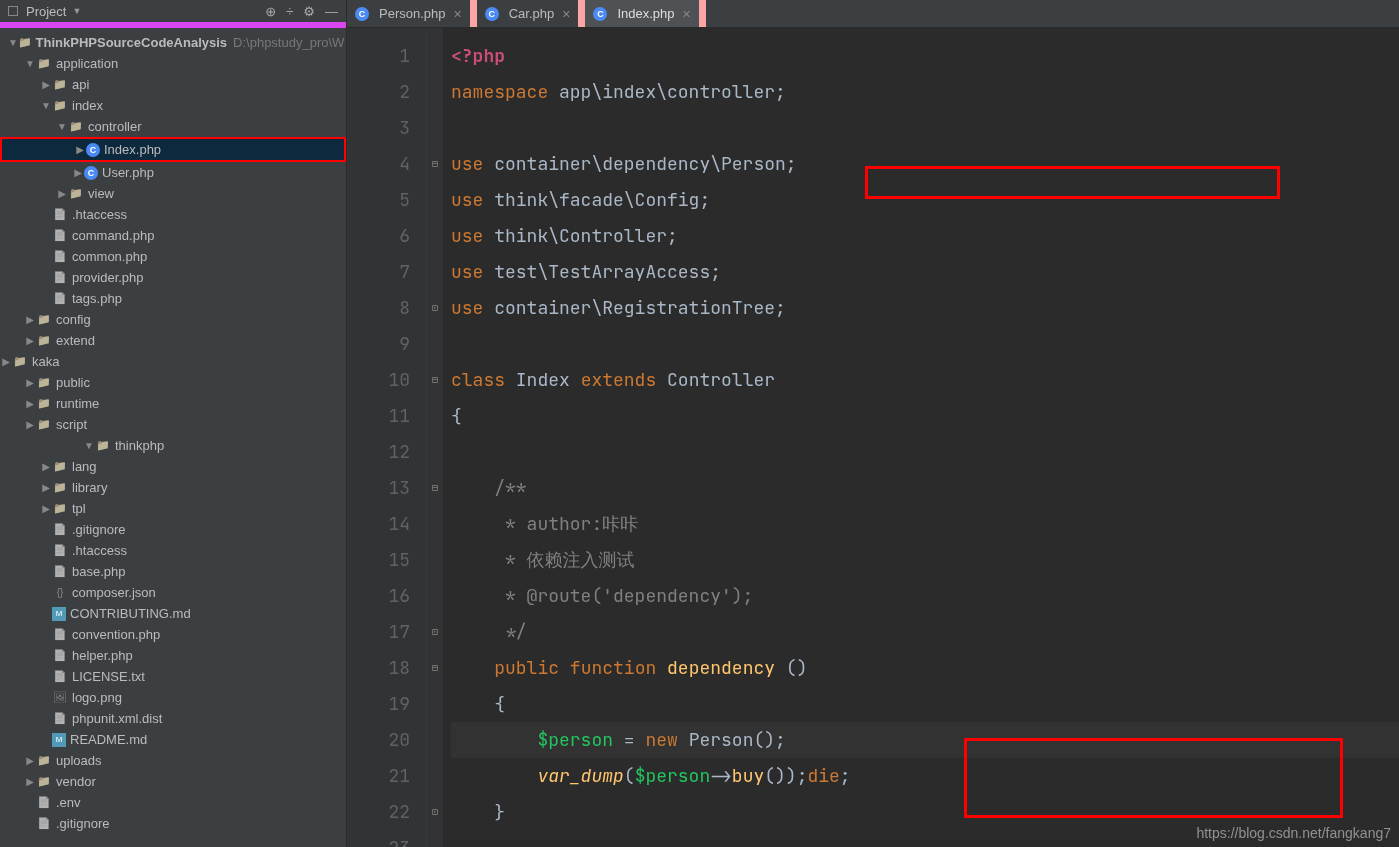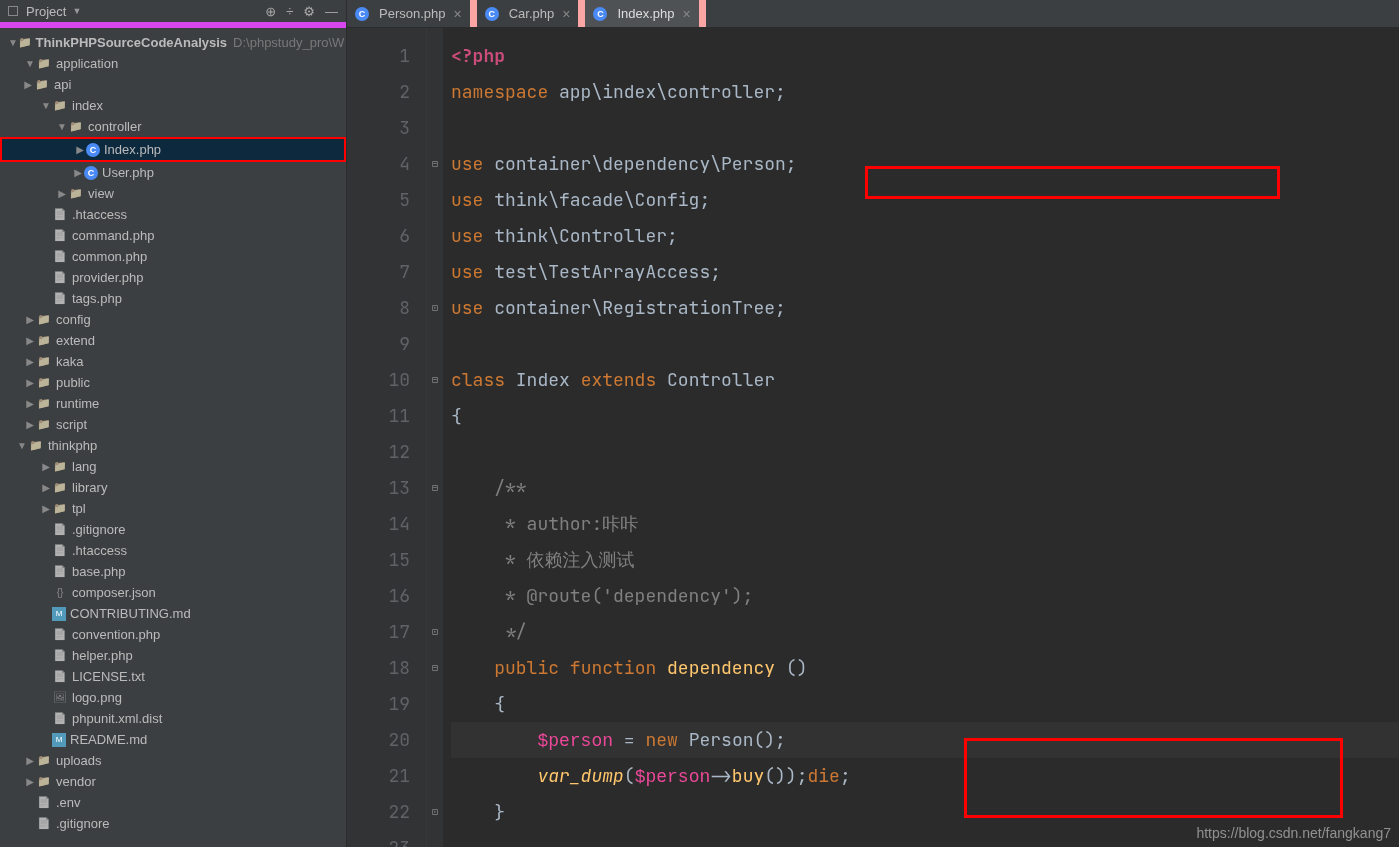"api" div.tree-row { padding-left: 22px -> 40px }
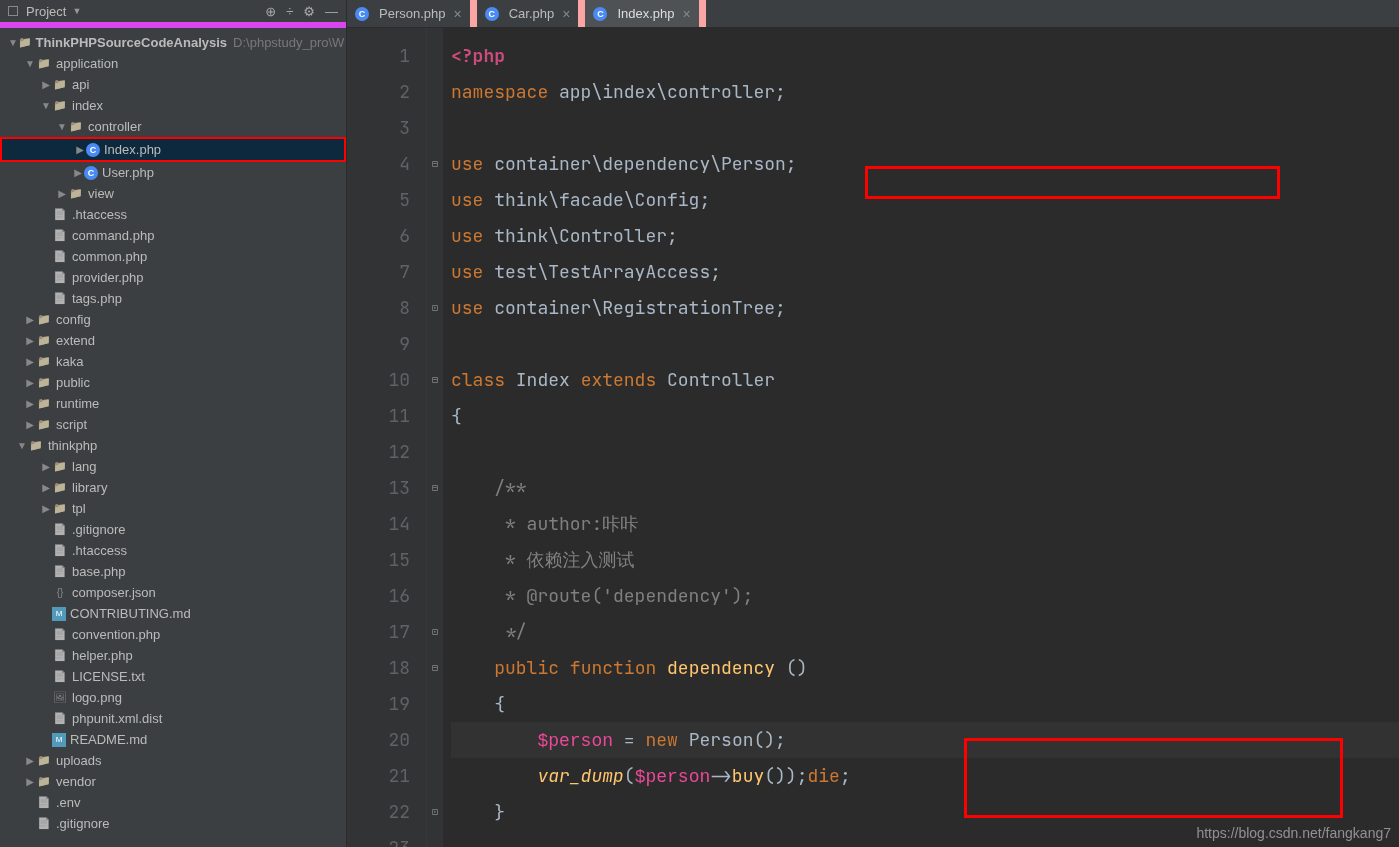"kaka" div.tree-row { padding-left: 24px -> none }
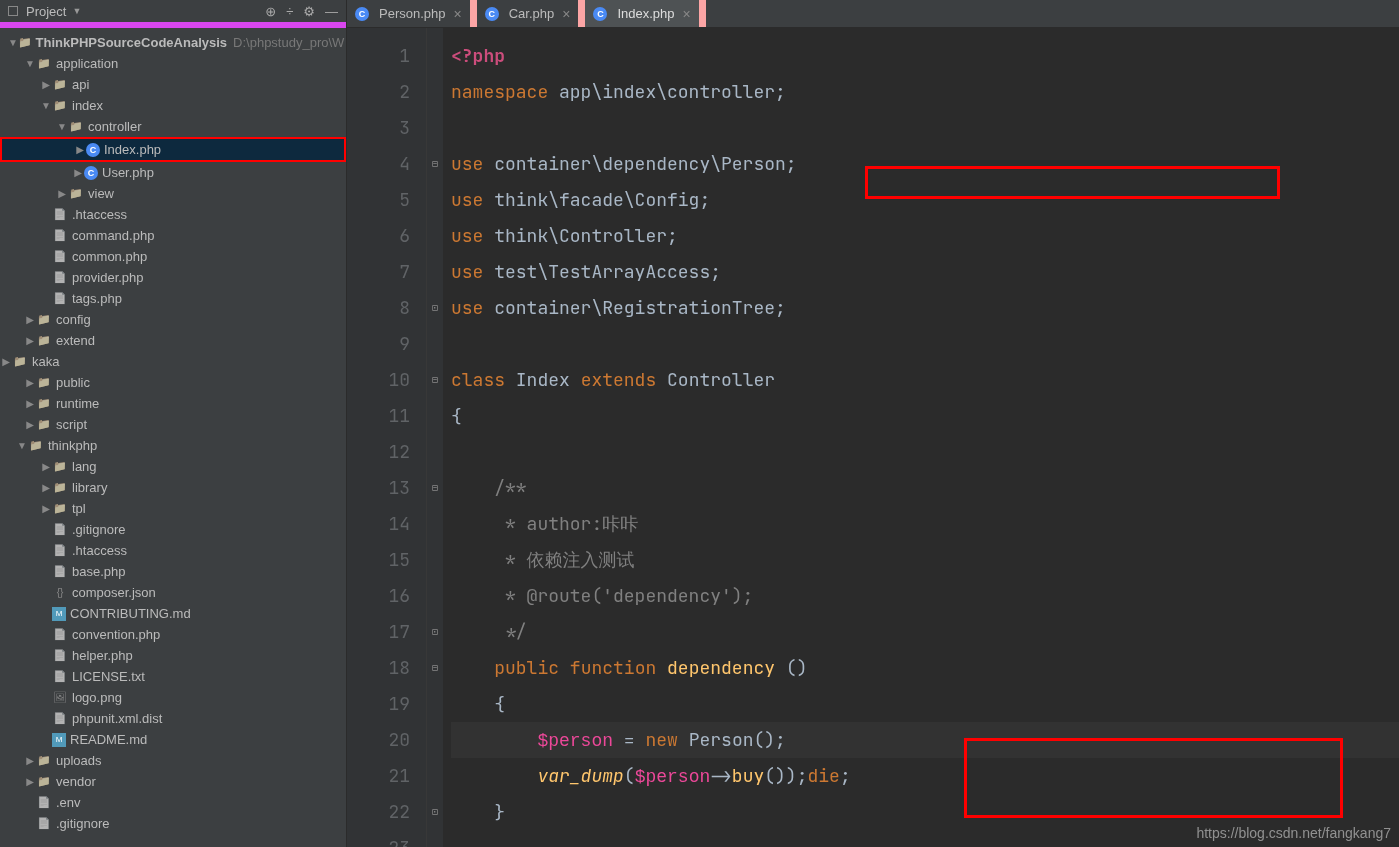"thinkphp" div.tree-row { margin-left: none -> 44px; padding-left: 16px -> 39px }
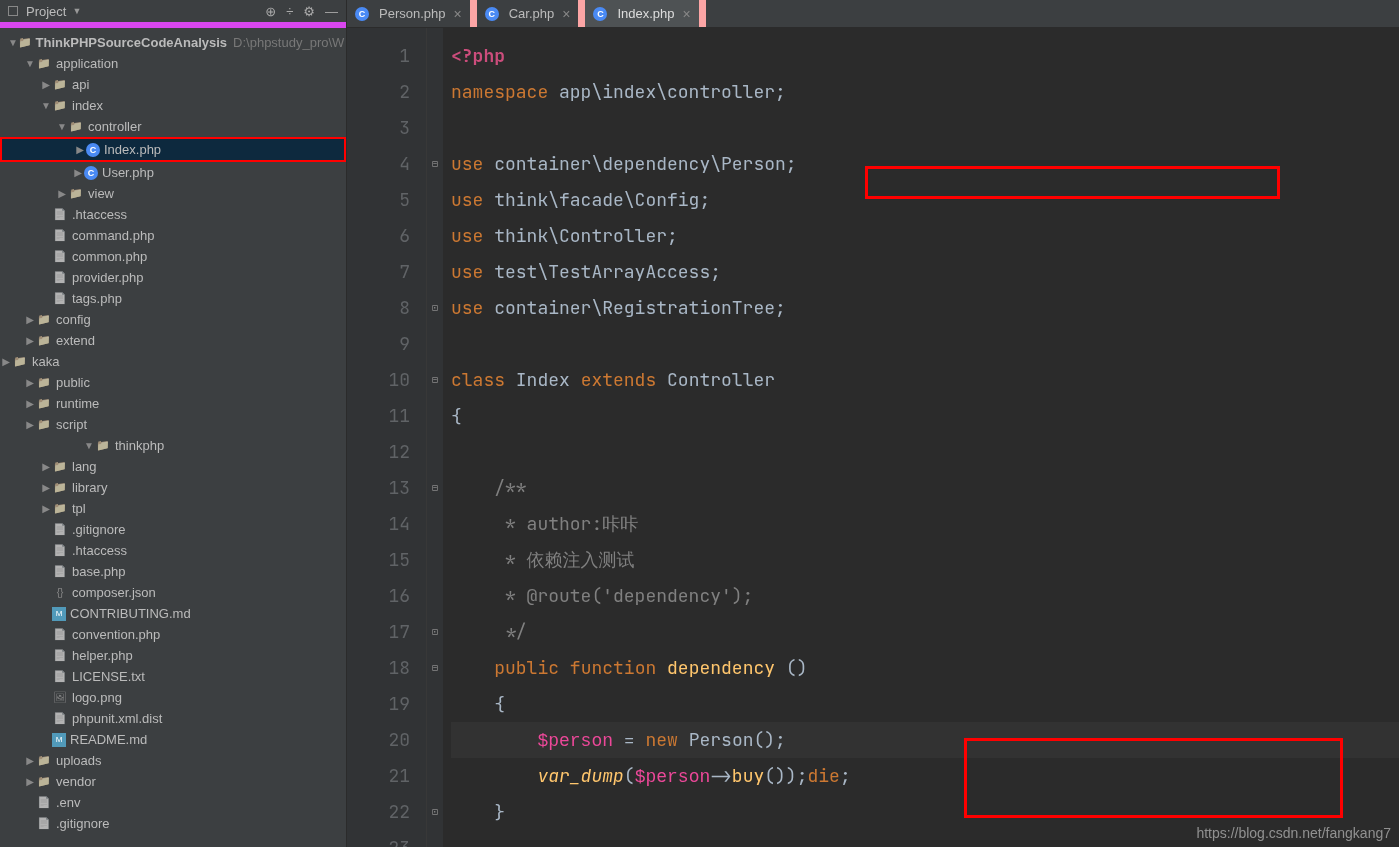"$person" .var { color: #ec4899 -> #22c55e; font-family: Liberation Mono, monospace -> none }
